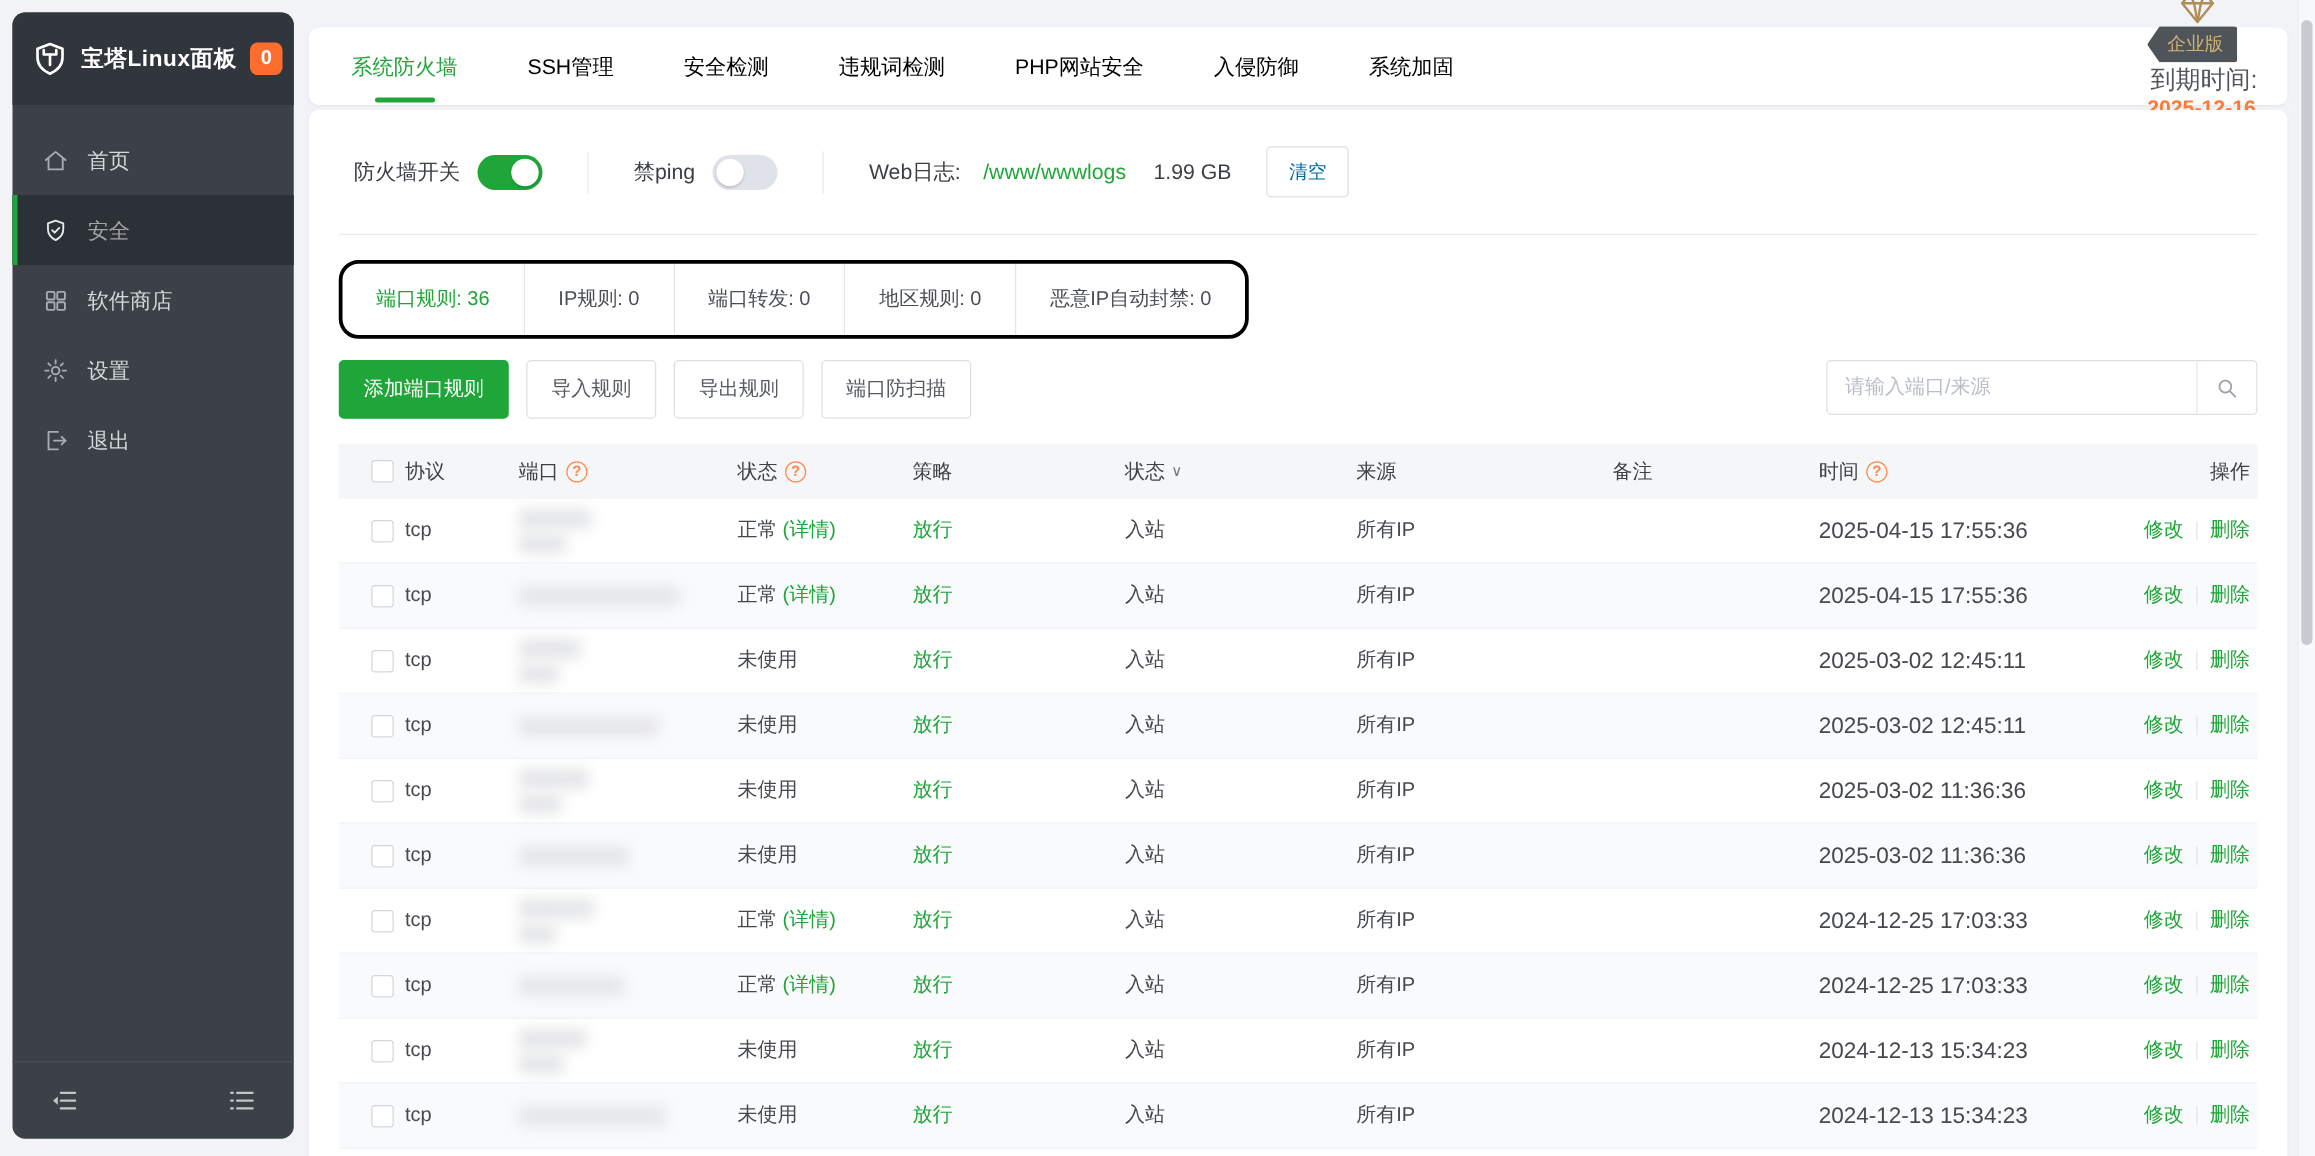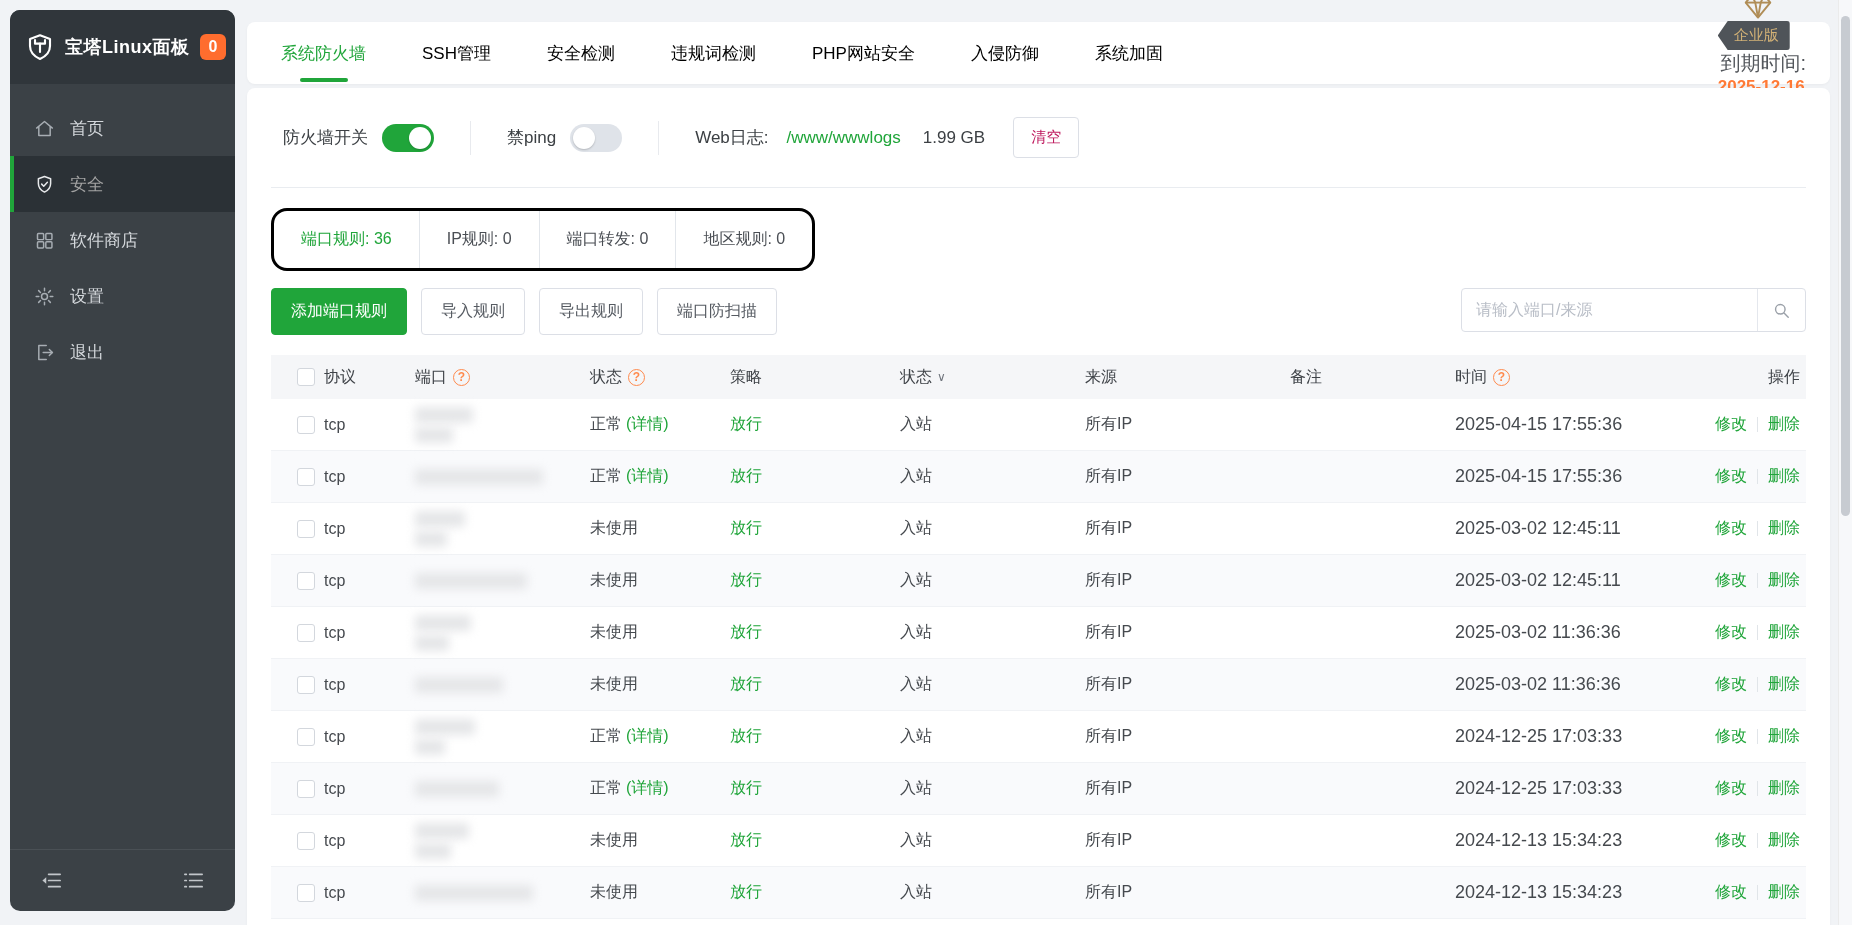"清空" .btn-clear { color: #be185d -> #0369a1 }
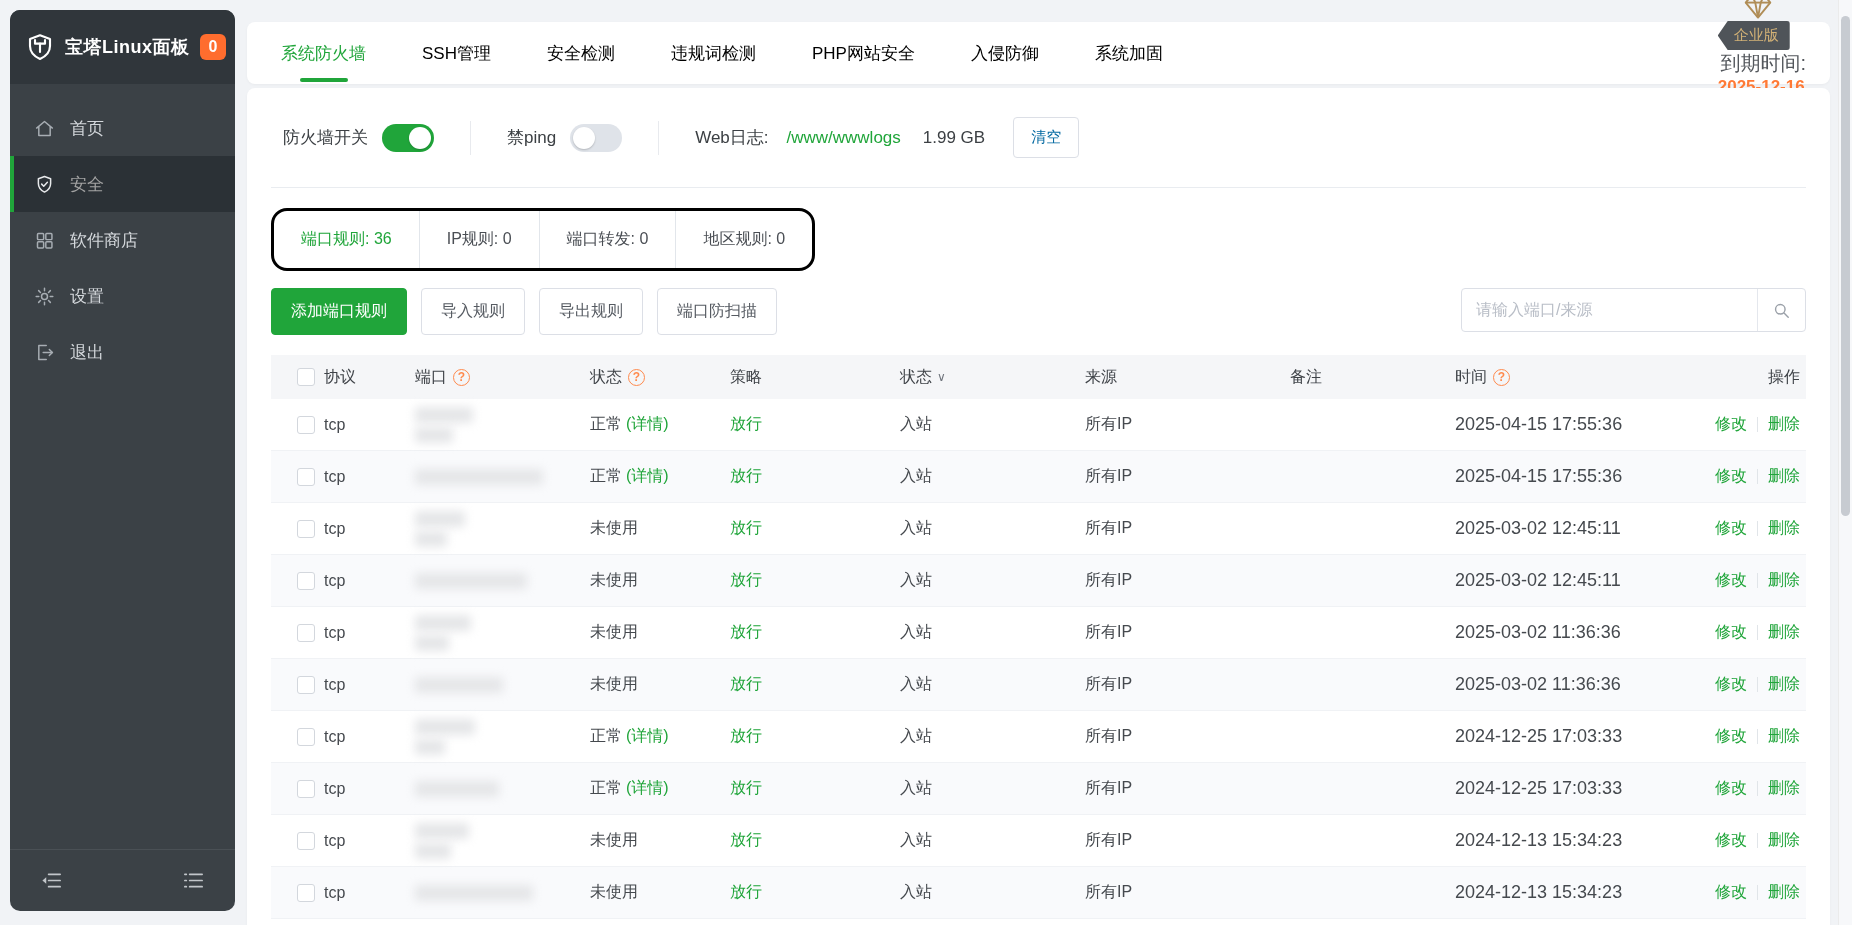"恶意IP自动封禁: 0" div.rule-tab { html: none -> <div>恶意IP自动封禁: 0</div> }
